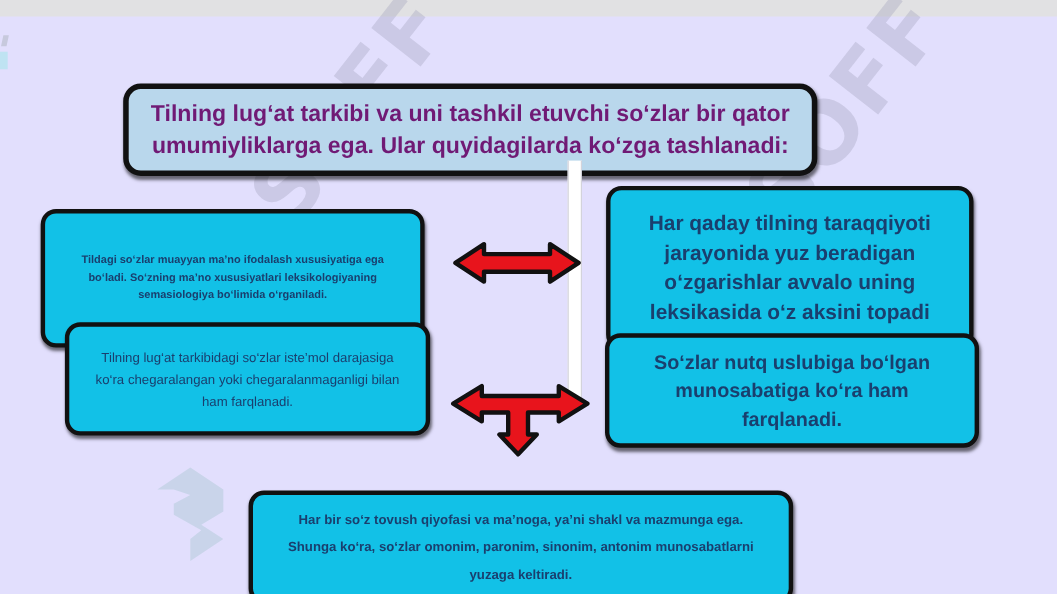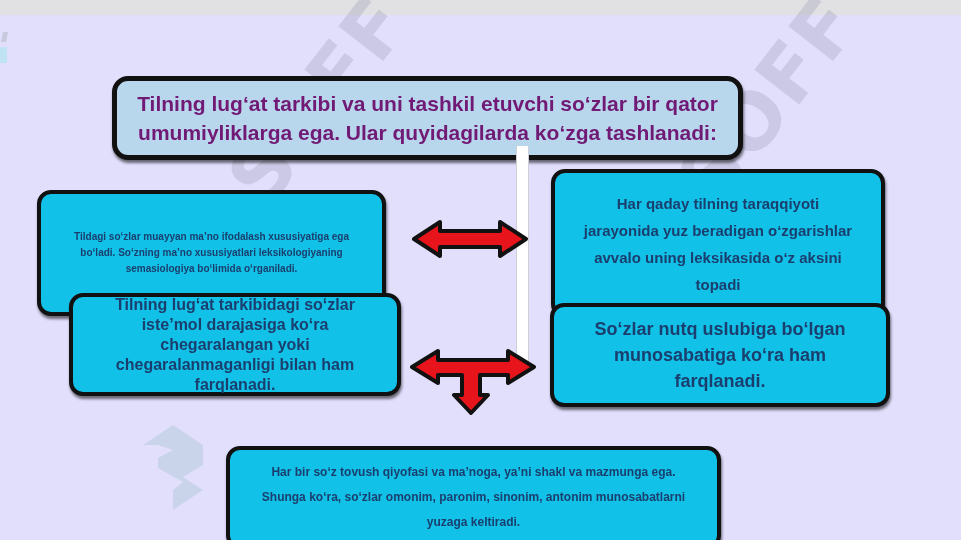"Har qaday tilning taraqqiyoti jarayonida" .box.b2 { font-size: 15px -> 19px }
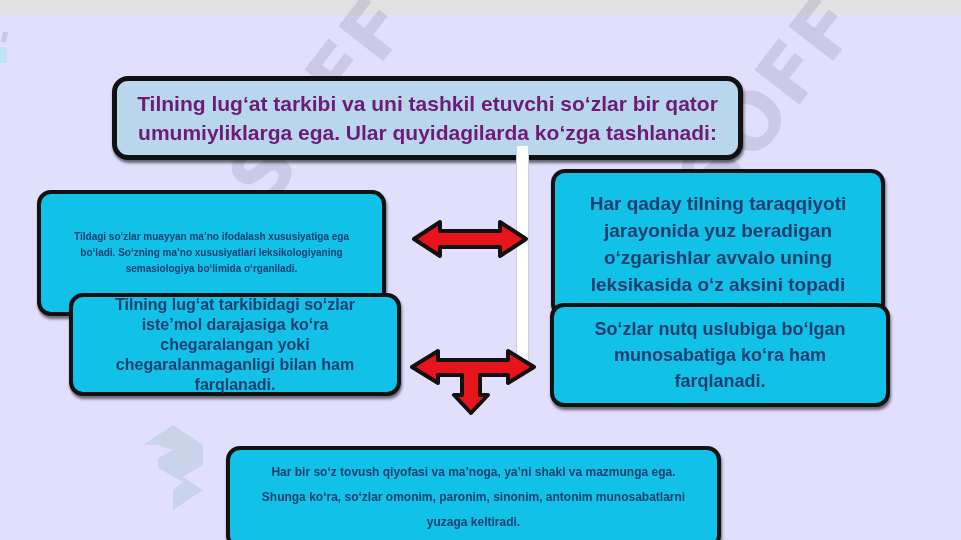"Tilning lug‘at tarkibidagi so‘zlar" .box.b3 { font-size: 16px -> 12px; font-weight: bold -> normal; left: 69px -> 59px }
